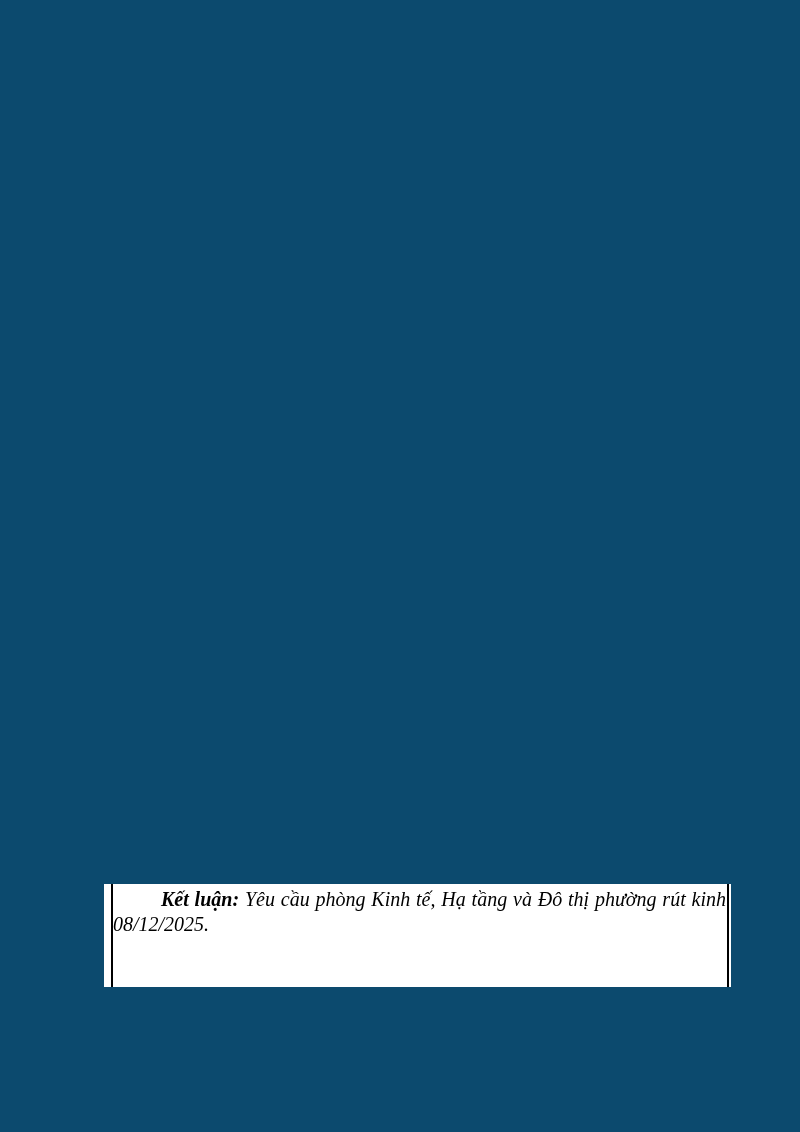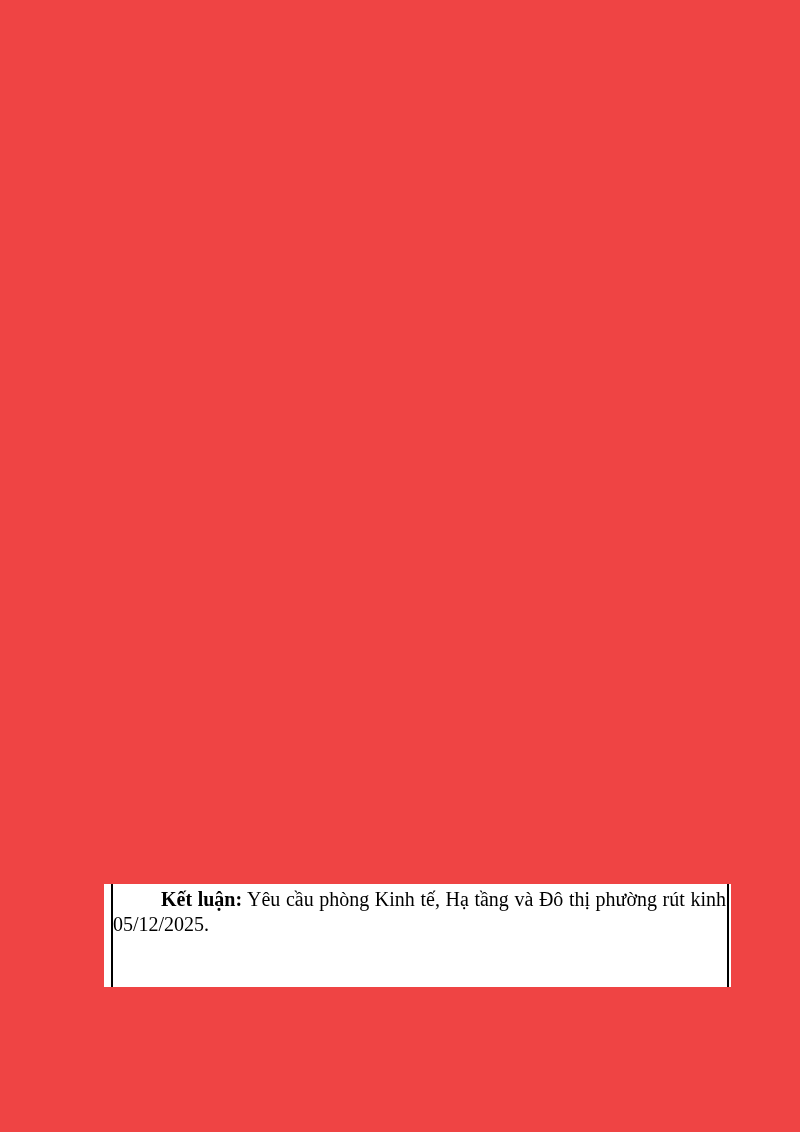"Kết luận: Yêu cầu phòng" .screen { background: #ef4444 -> #0c4a6e; font-style: none -> italic }
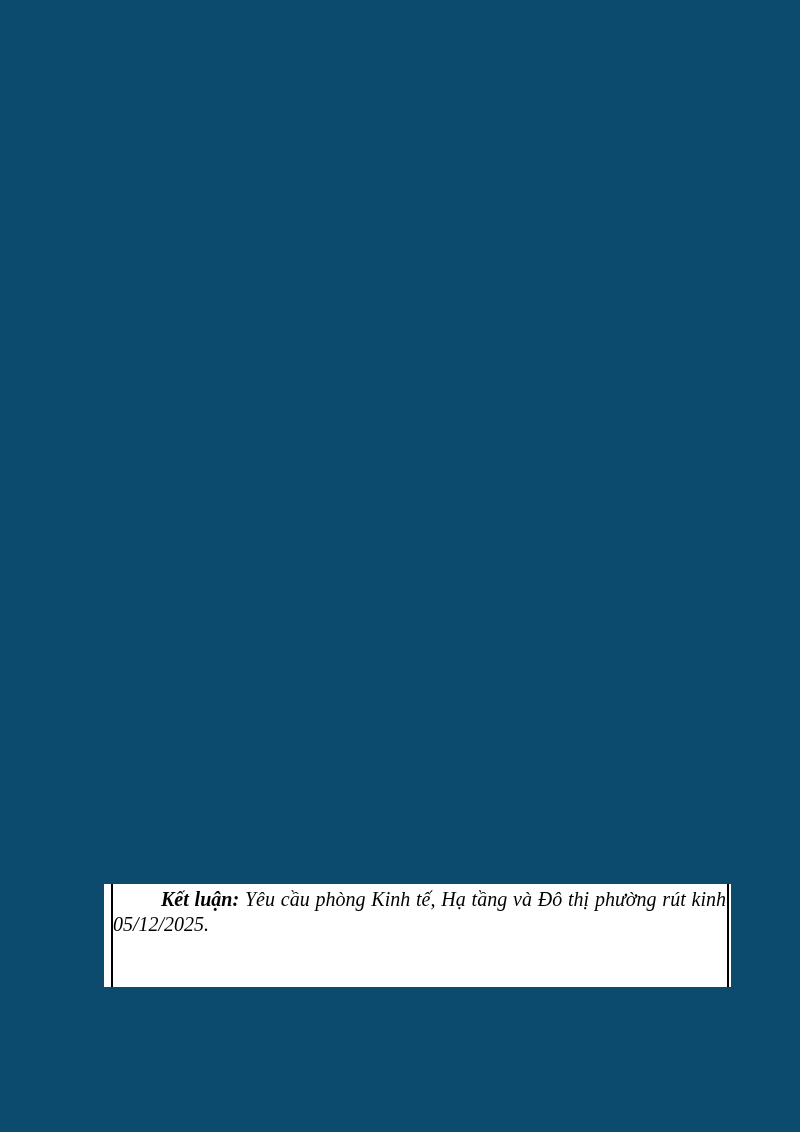"05/12/2025." span { text: 05/12/2025 -> 08/12/2025 }
